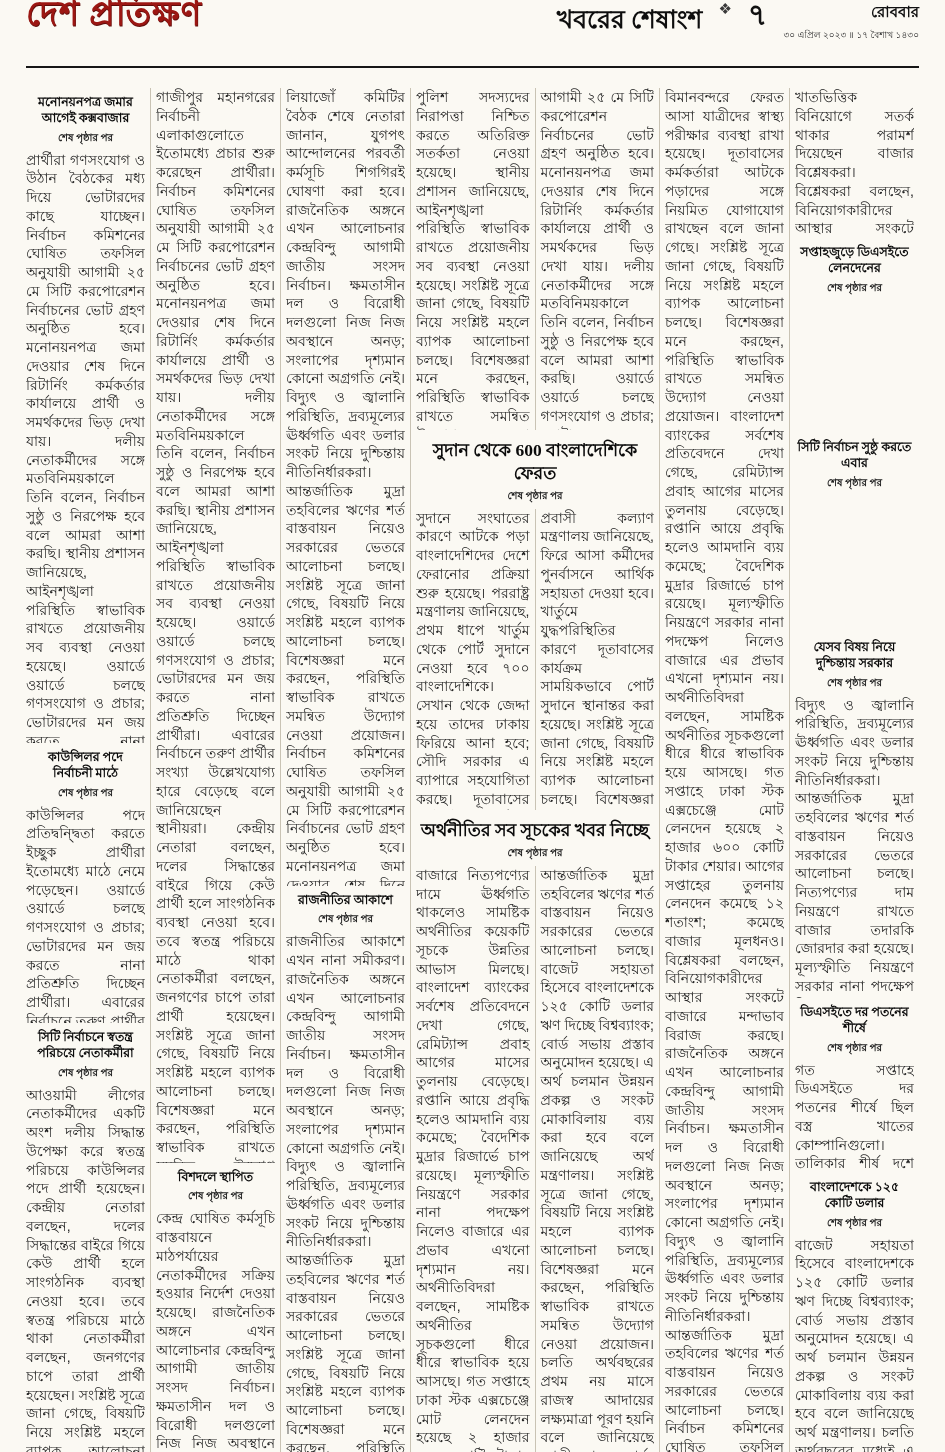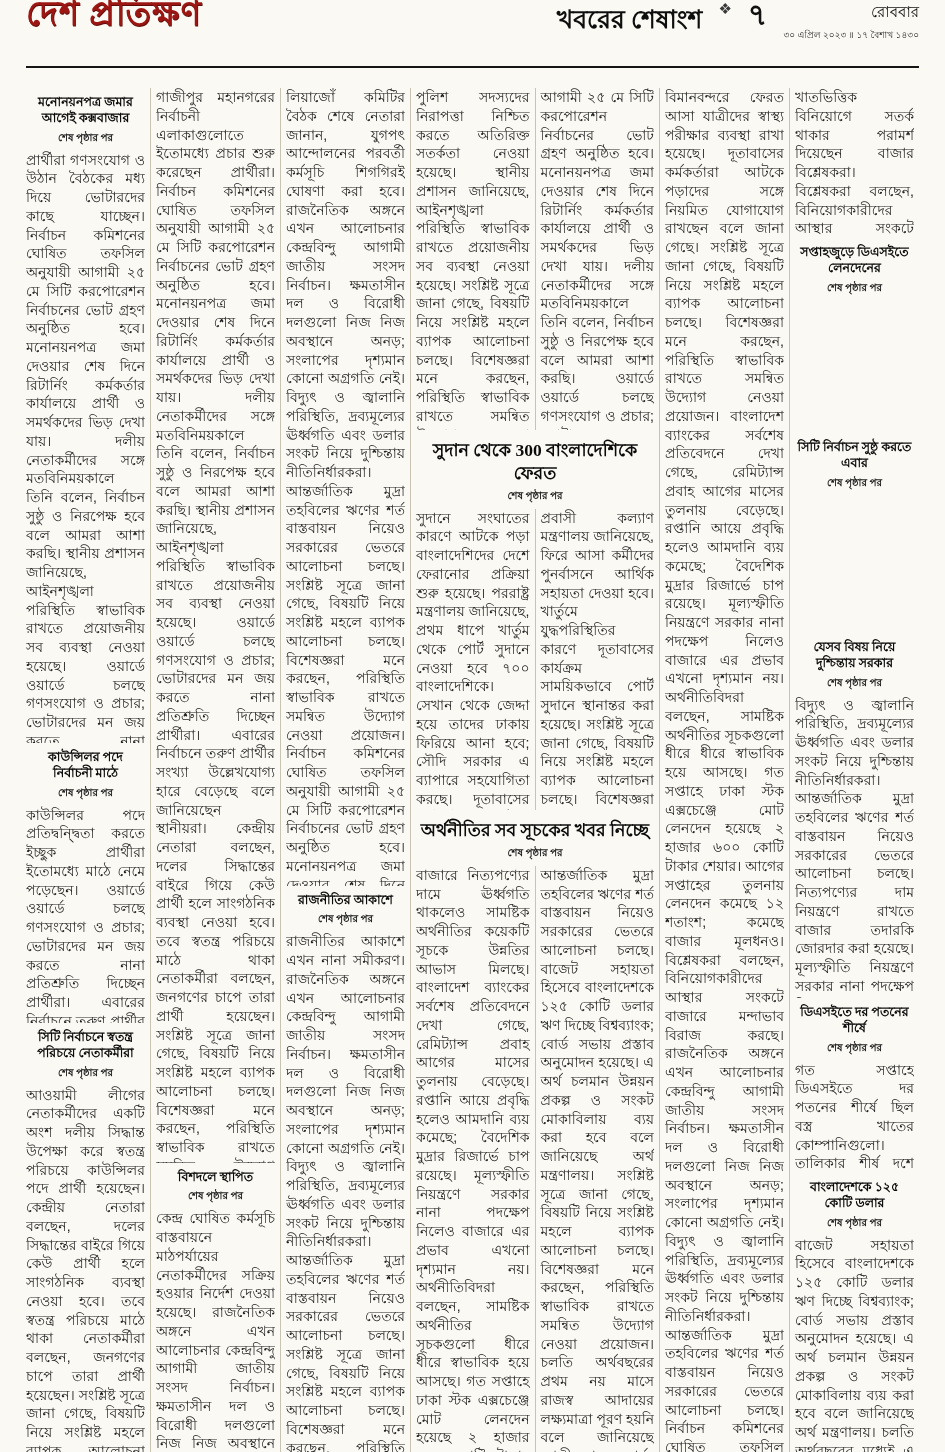"রোববার" .day { font-weight: normal -> bold }
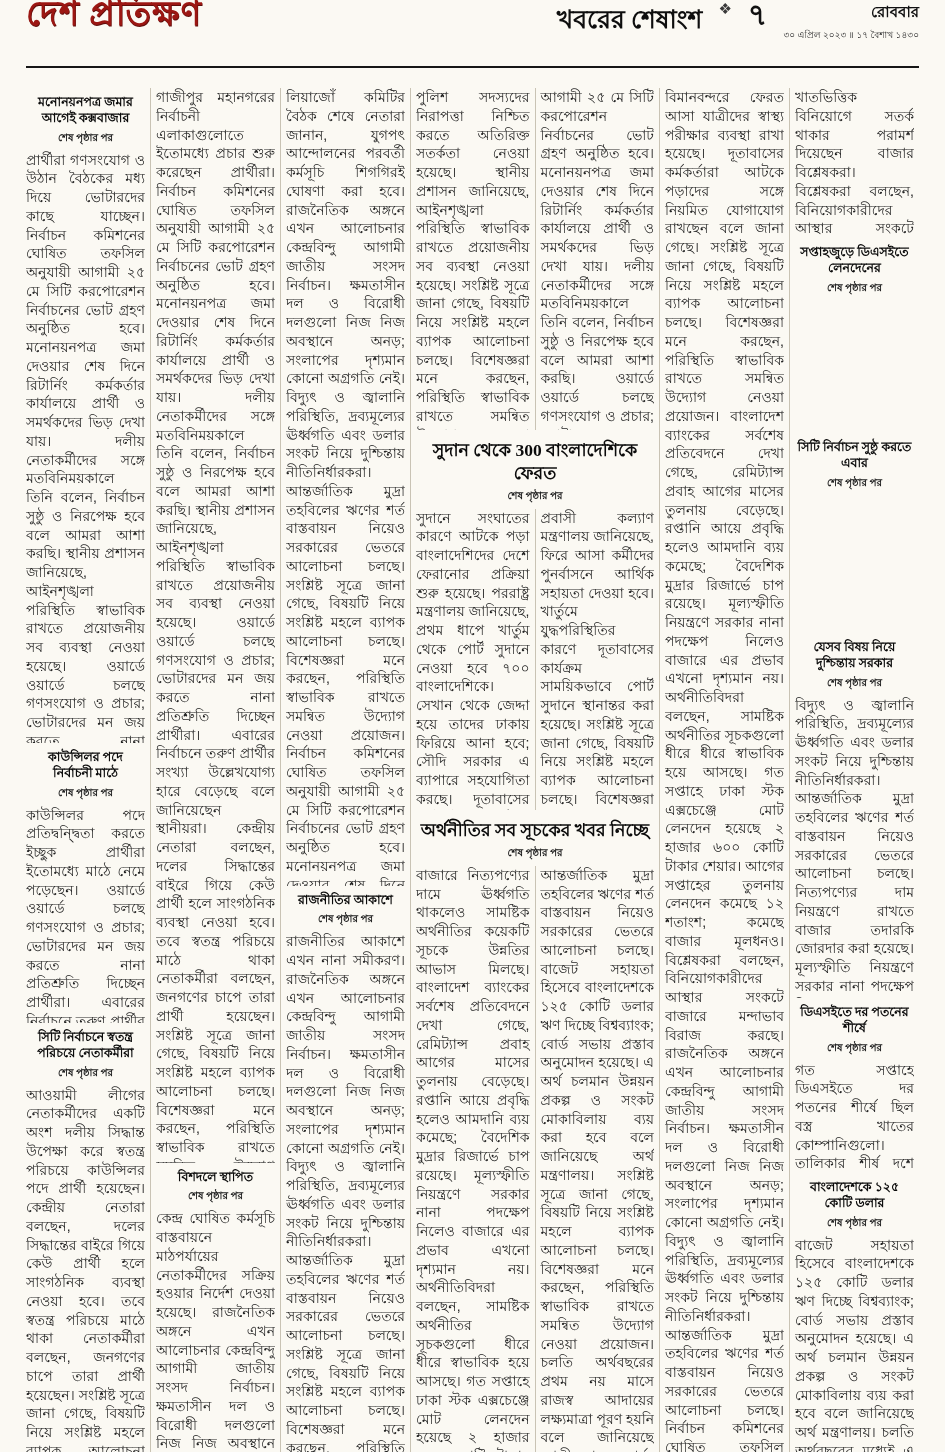"সুদান থেকে 300 বাংলাদেশিকে ফেরত" div.headline { text: 300 -> 600 }
